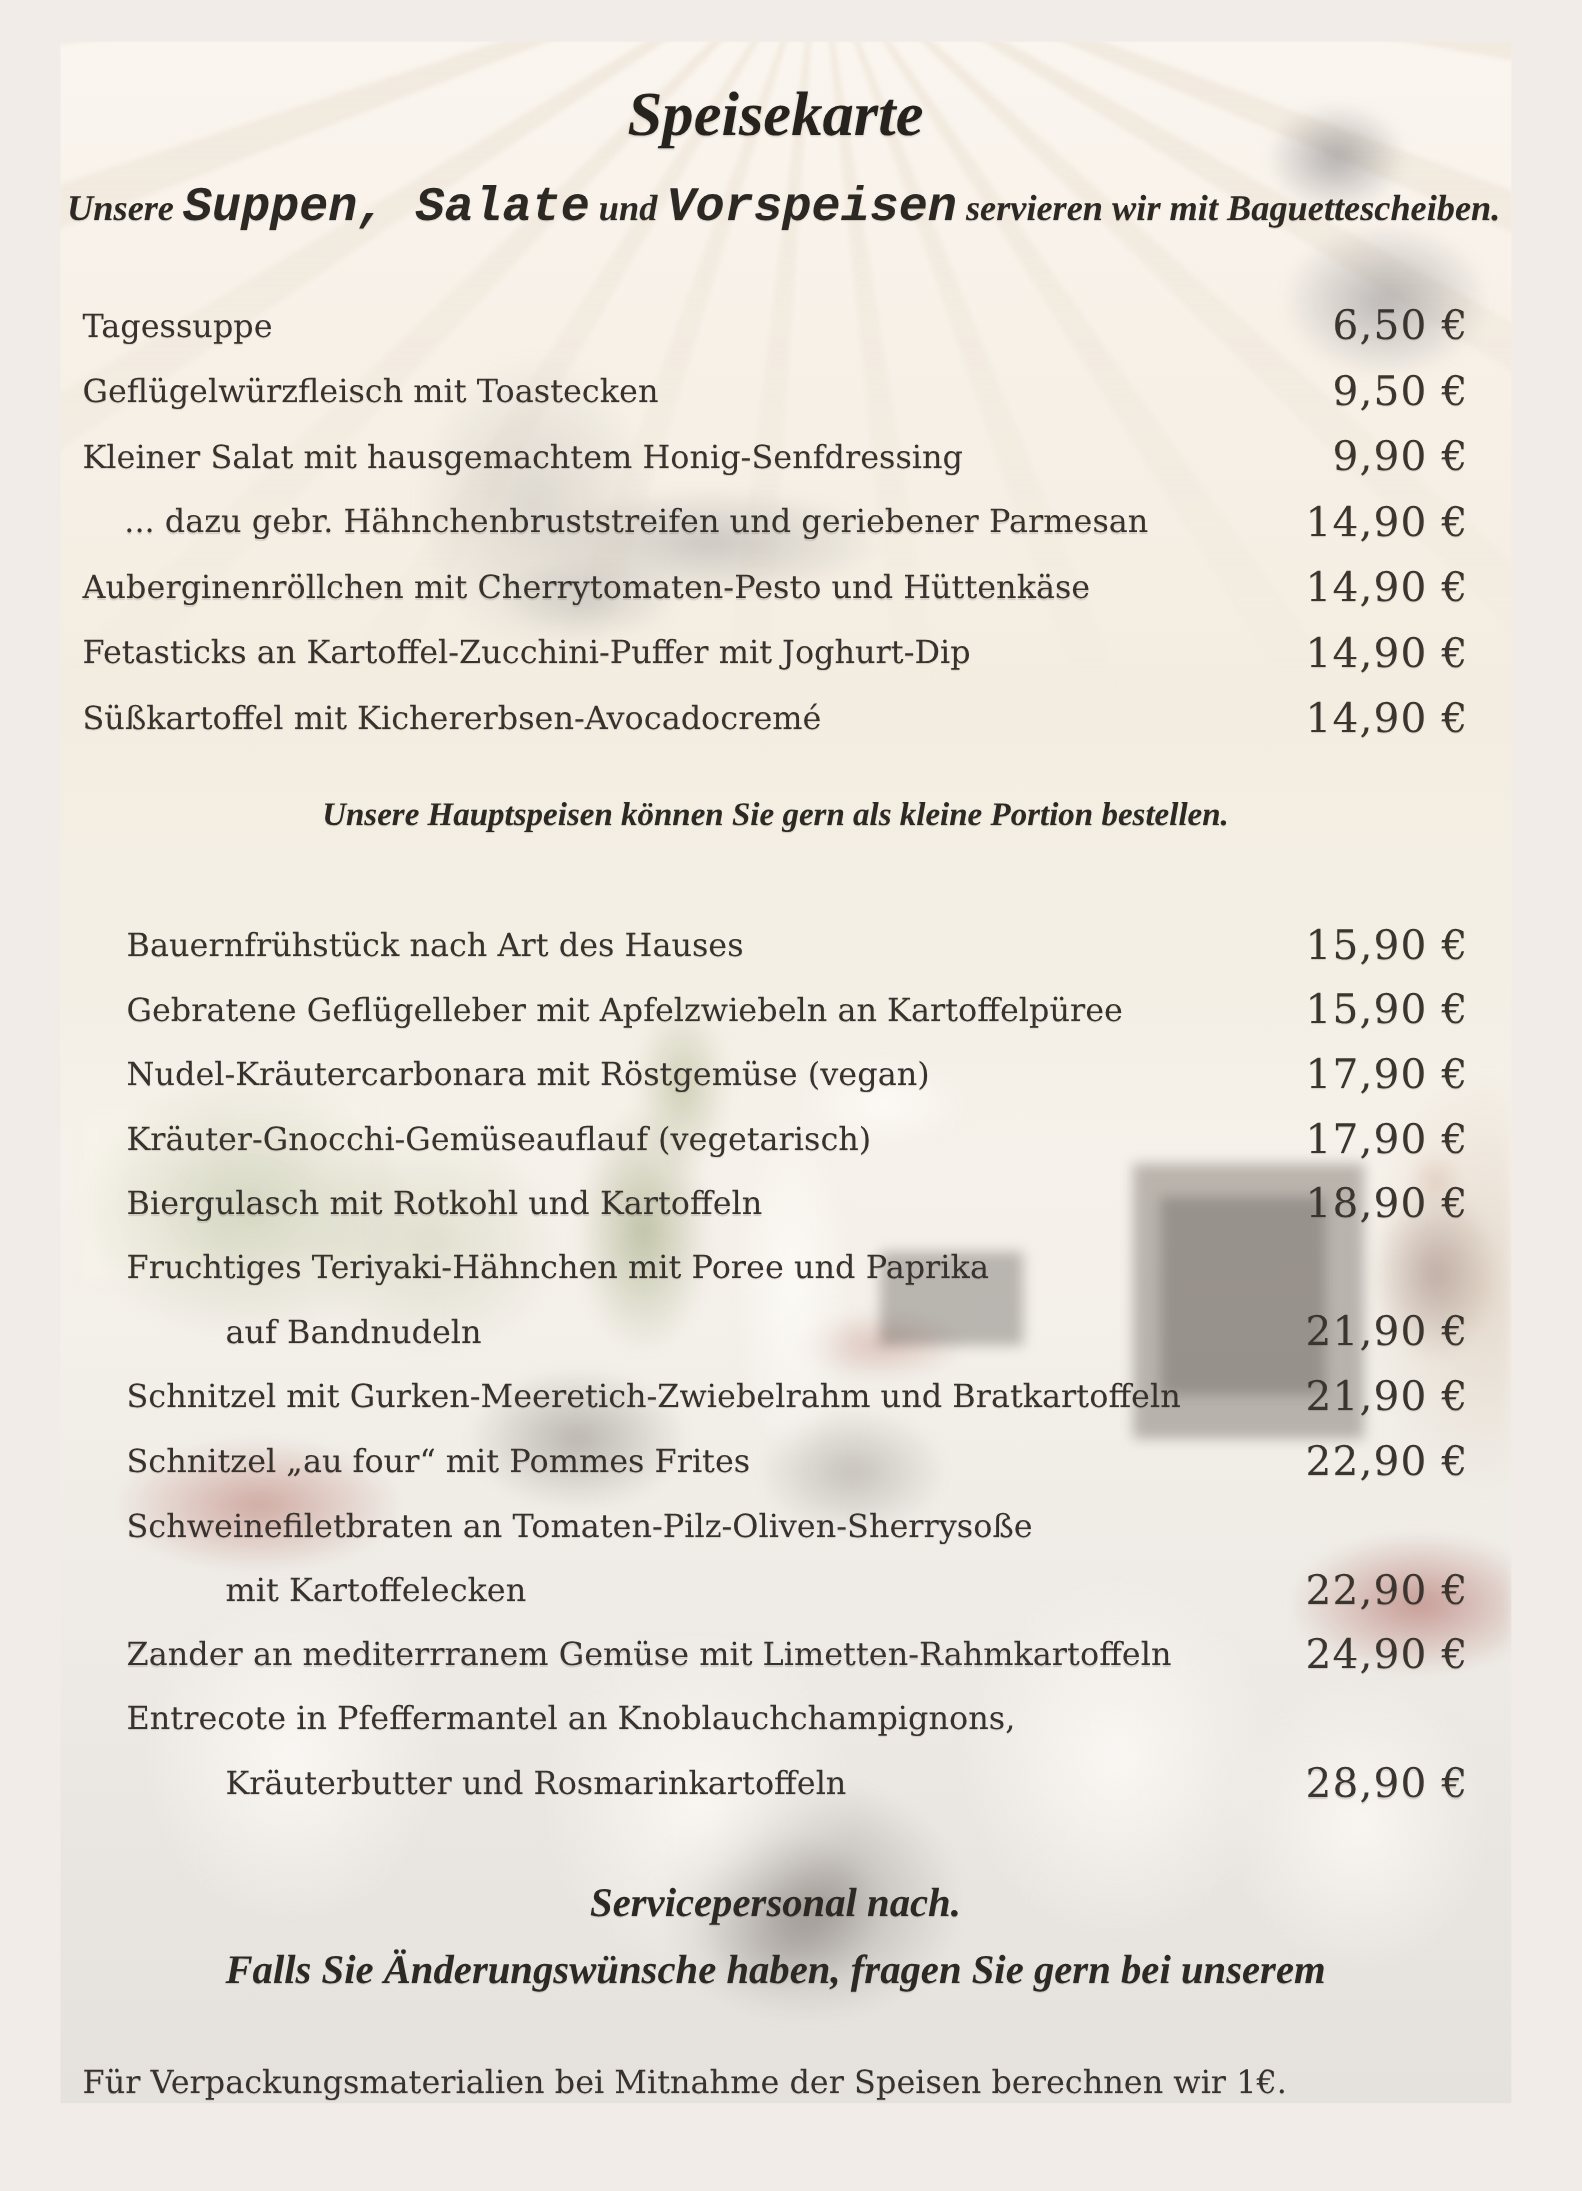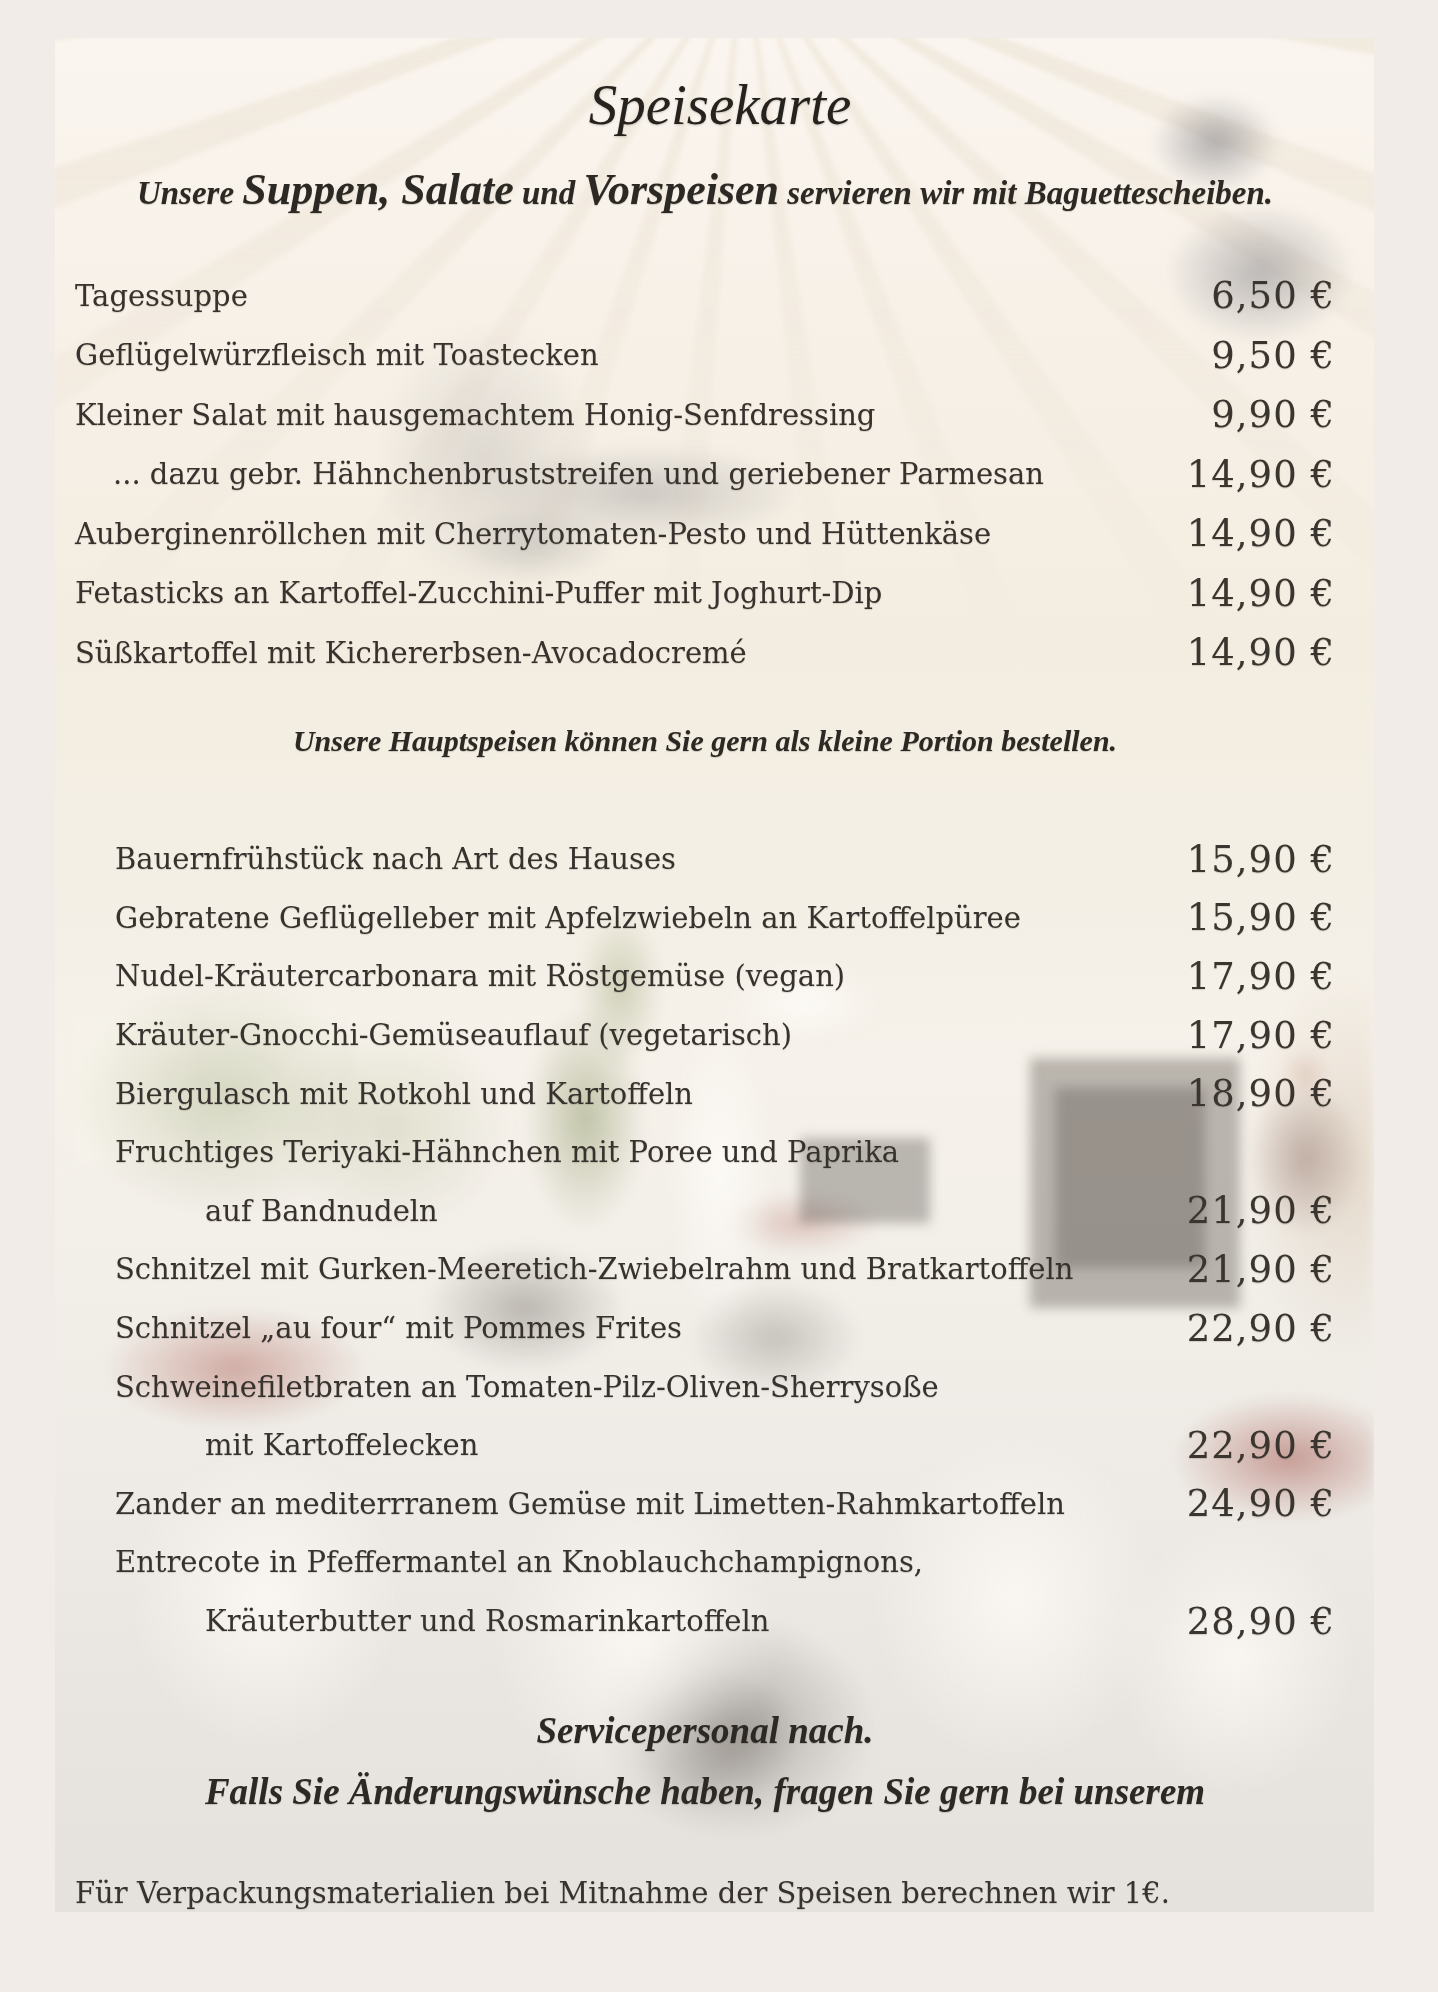"Speisekarte" .title { font-weight: 400 -> 700; left: 15px -> 0 }
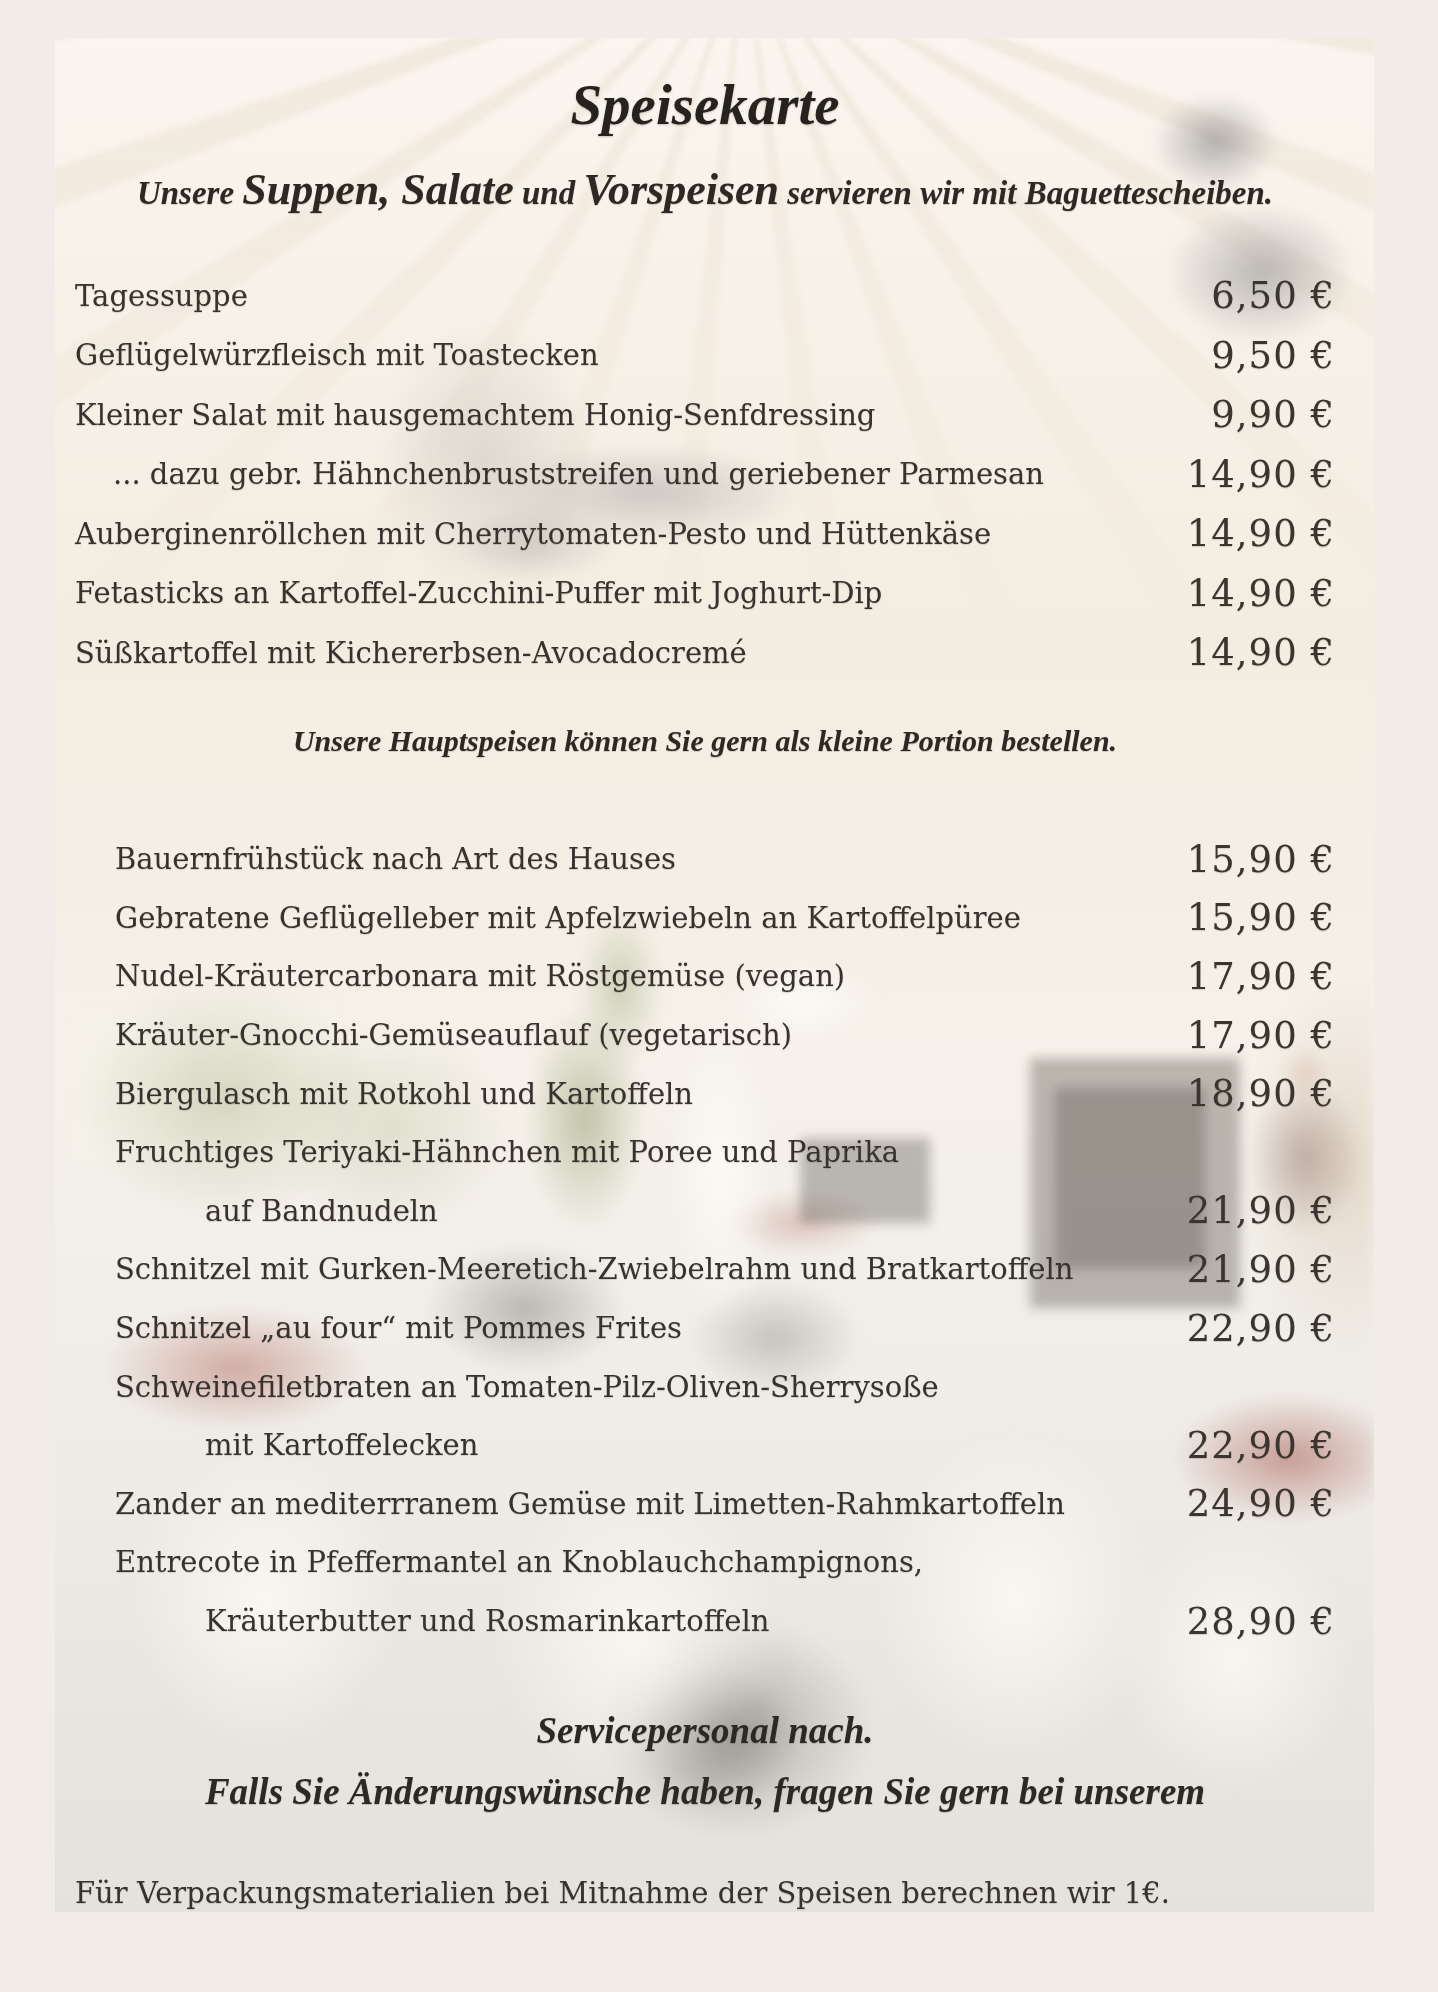"Suppen, Salate" .intro-lg { font-family: none -> Liberation Mono, monospace }
